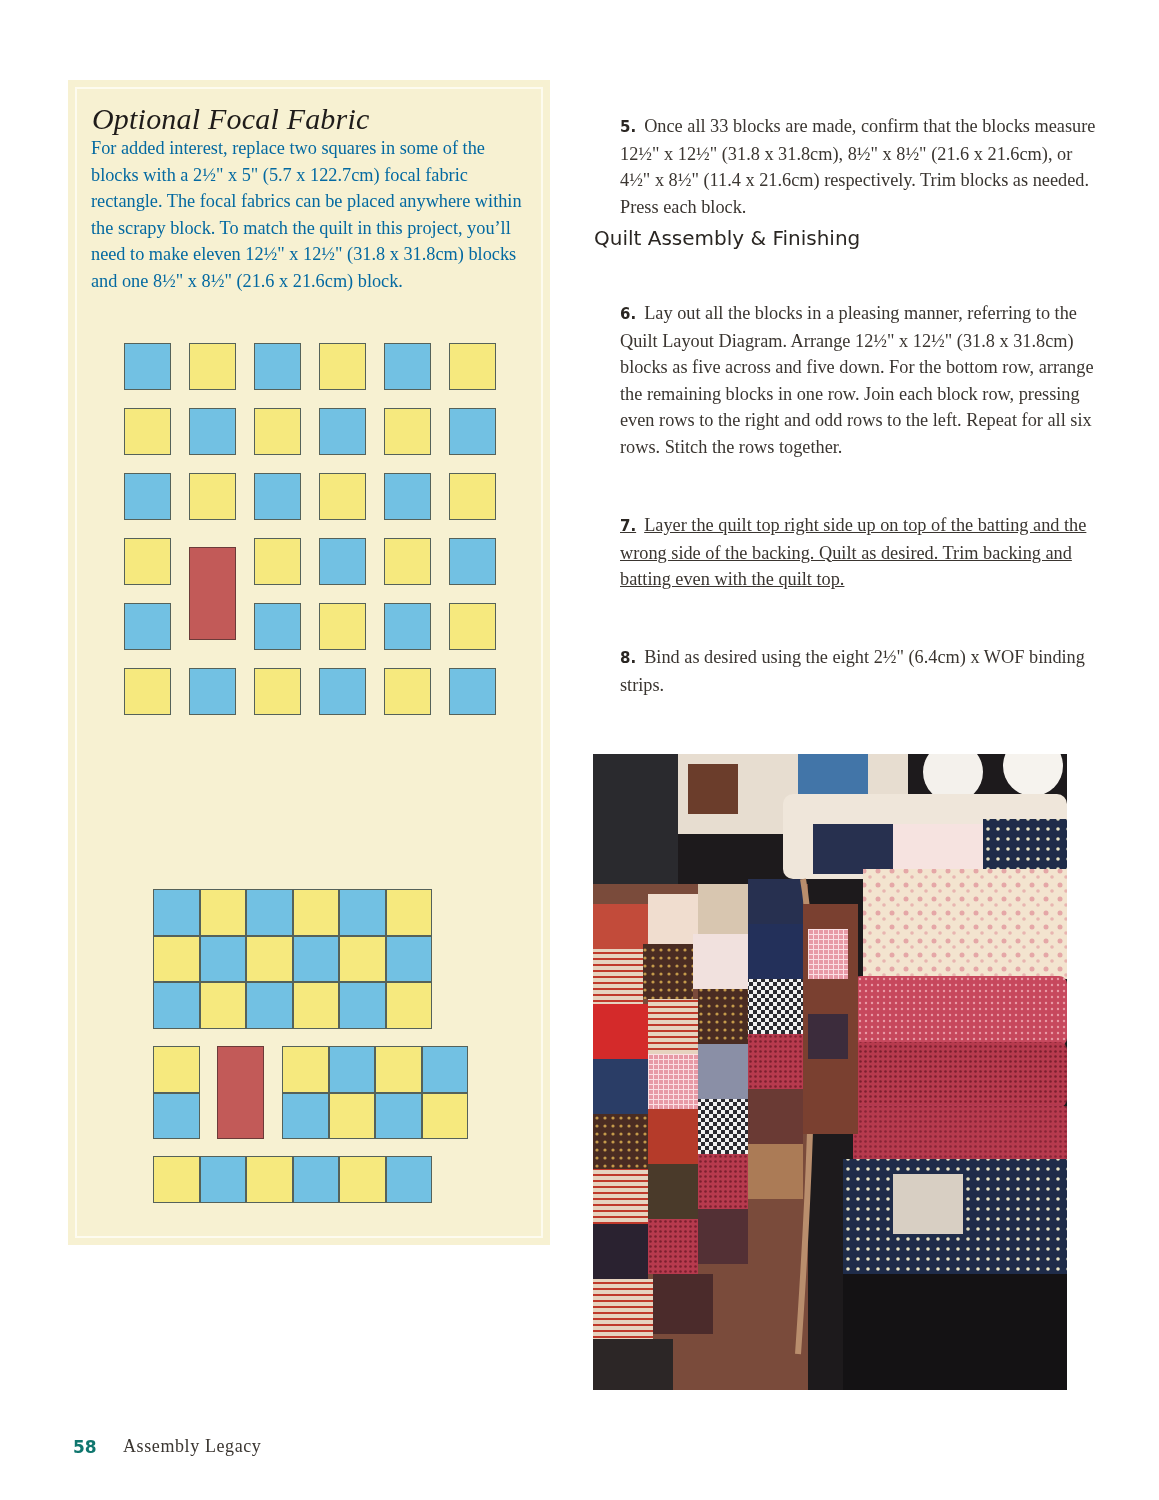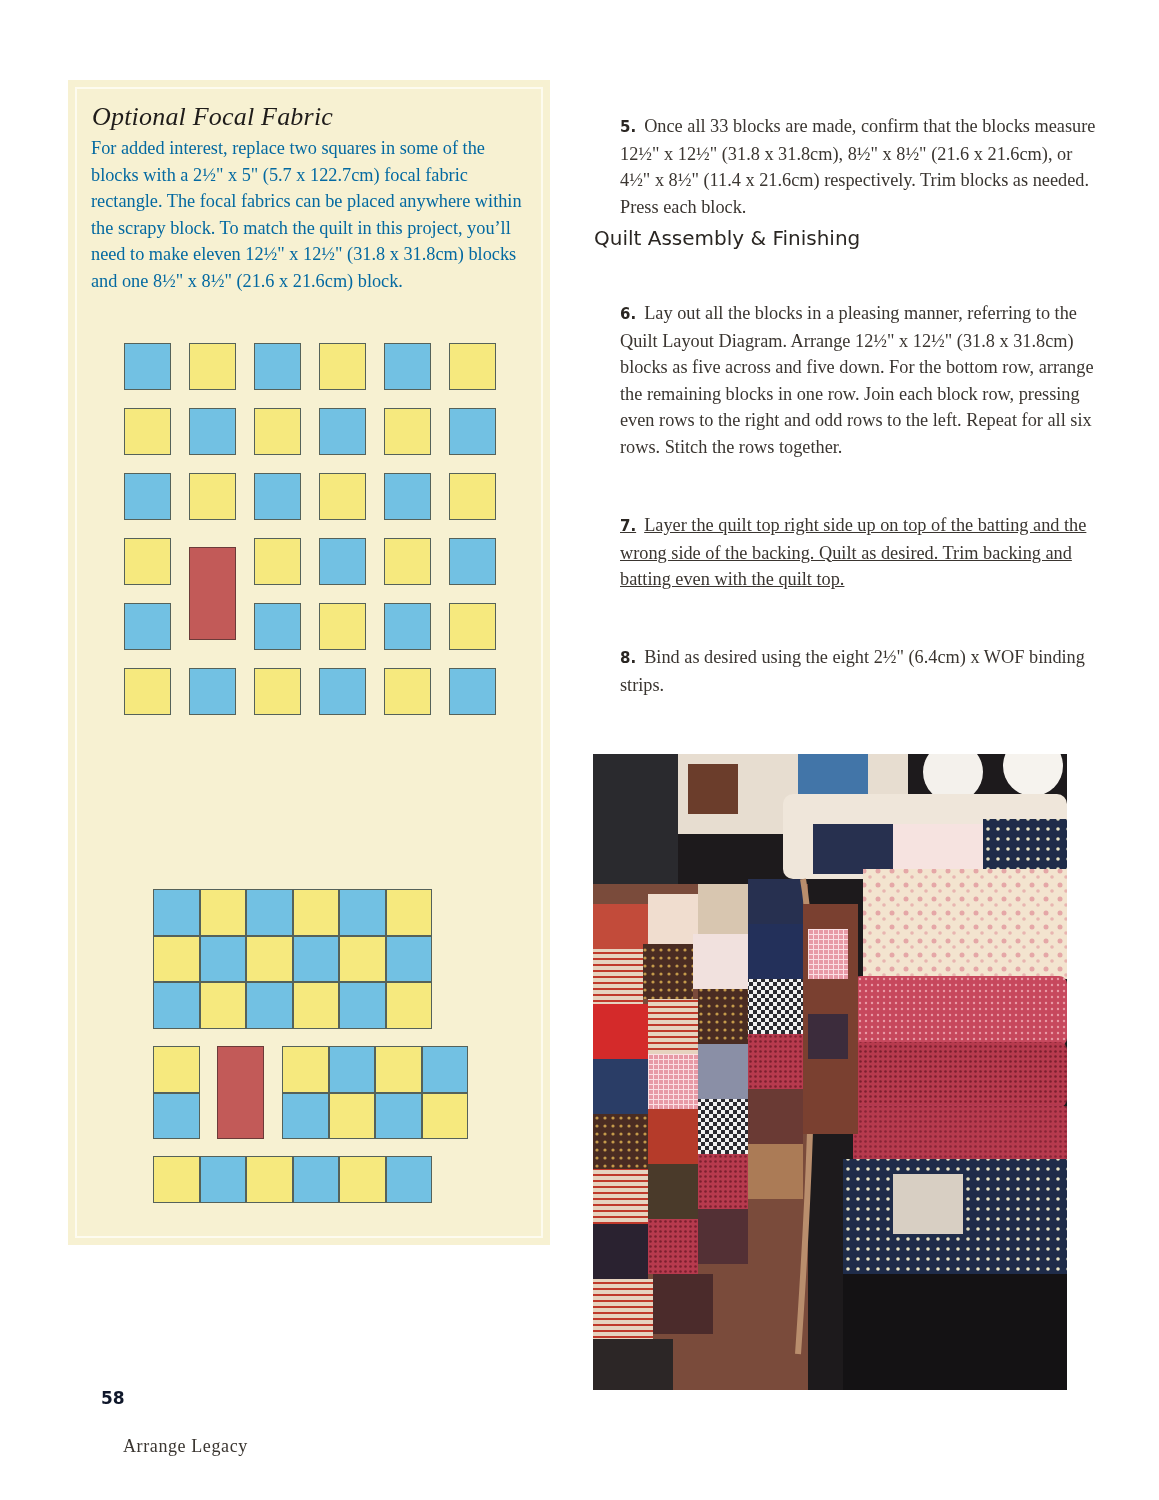"Optional Focal Fabric" .sb-title { font-size: 26px -> 30px }
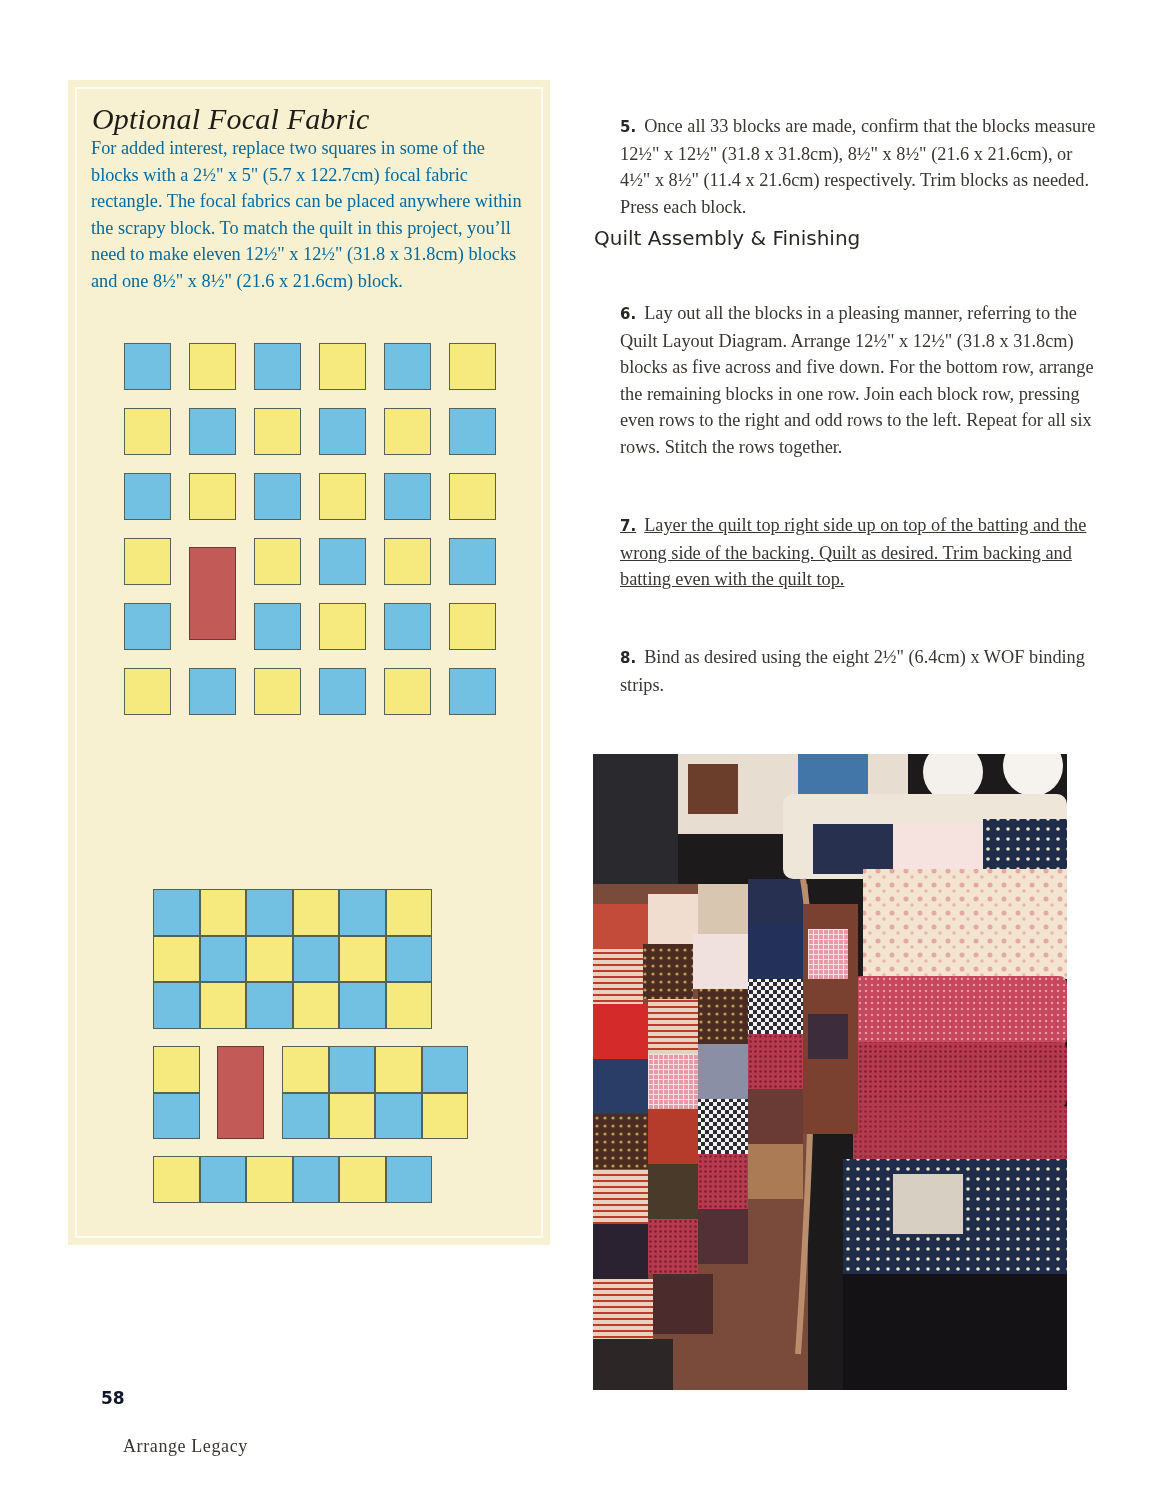"58" .folio { color: #0f172a -> #0f766e; margin-left: 28px -> none; top: 1388px -> 1437px }
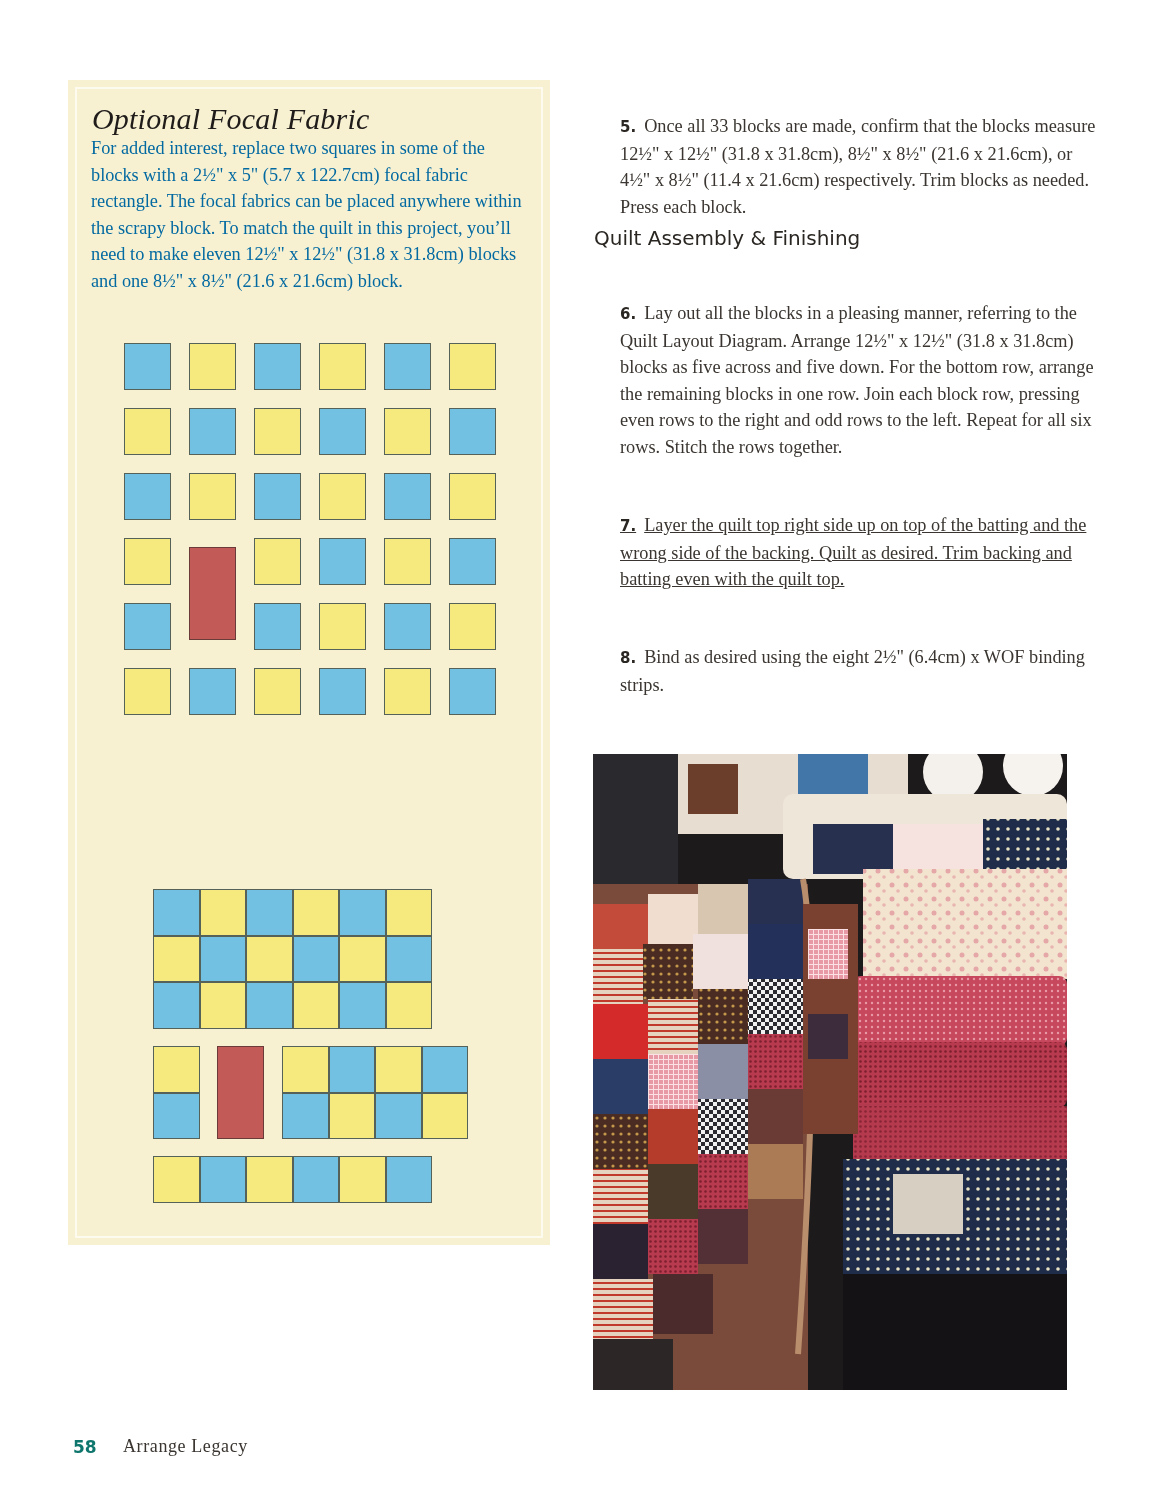"Arrange Legacy" div.running { text: Arrange -> Assembly }
